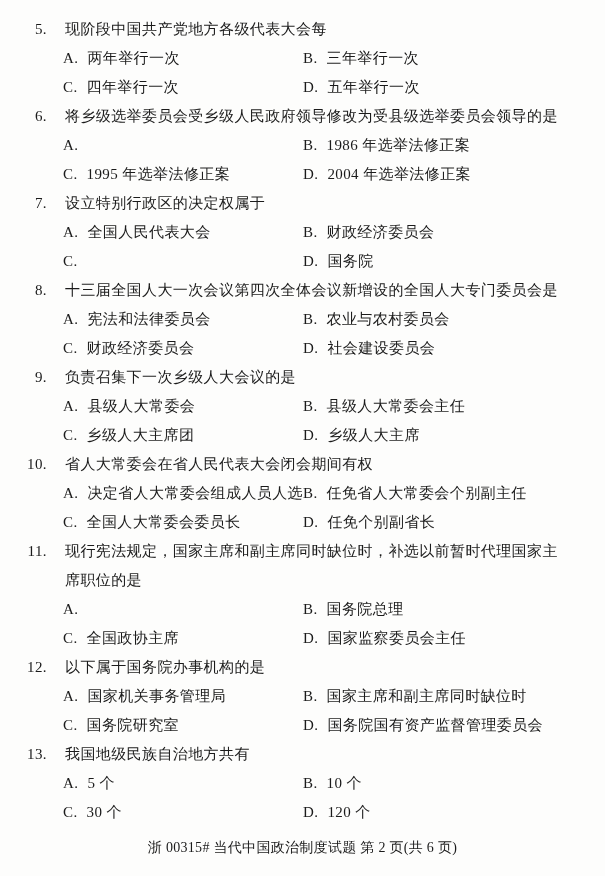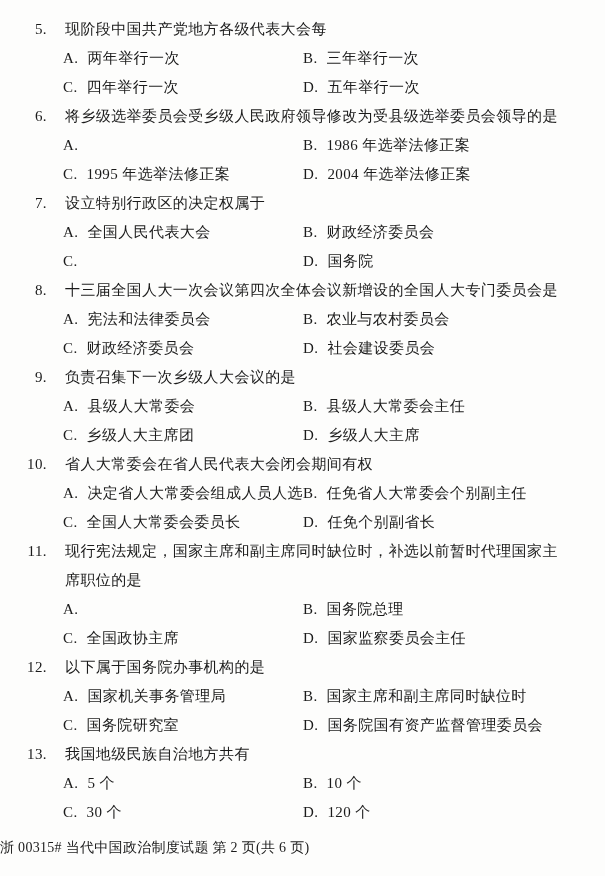"浙 00315# 当代中国政治制度试题 第 2" .footer { text-align: left -> center }
